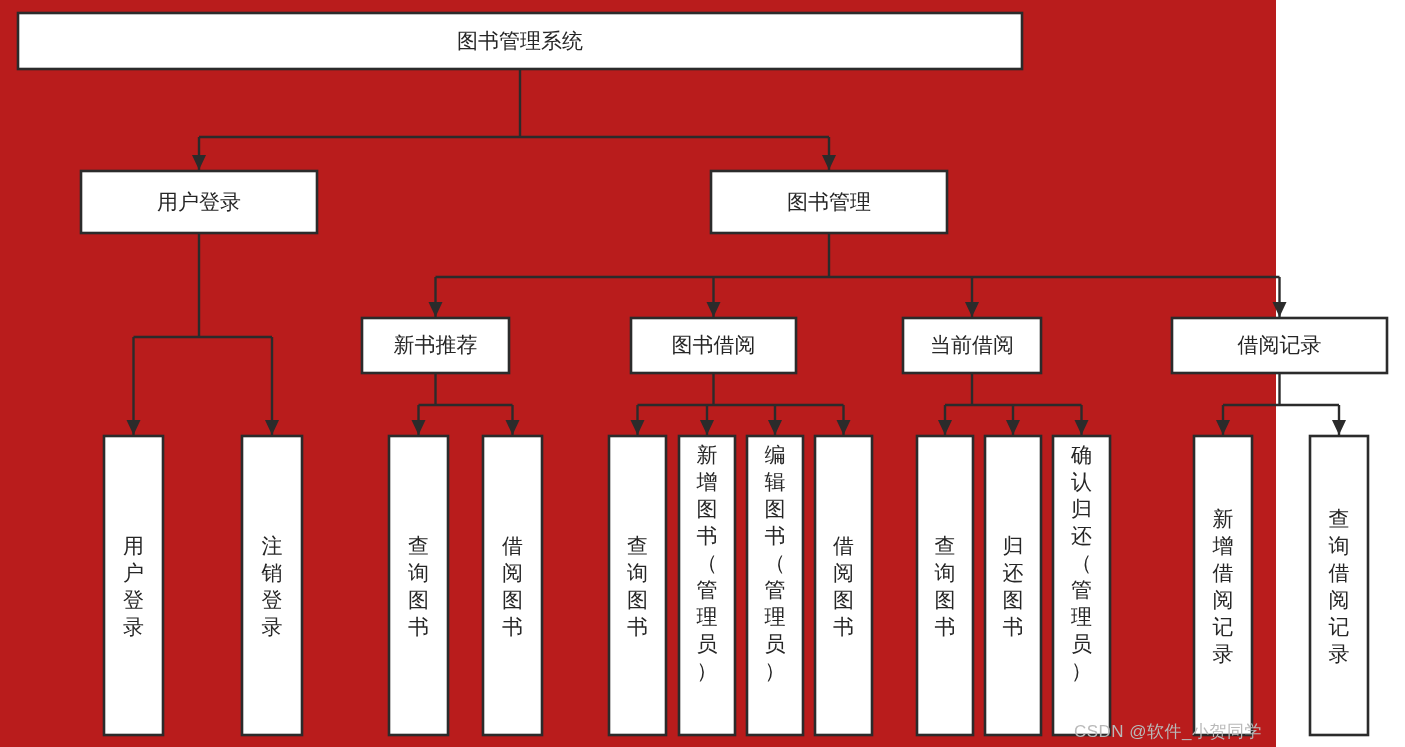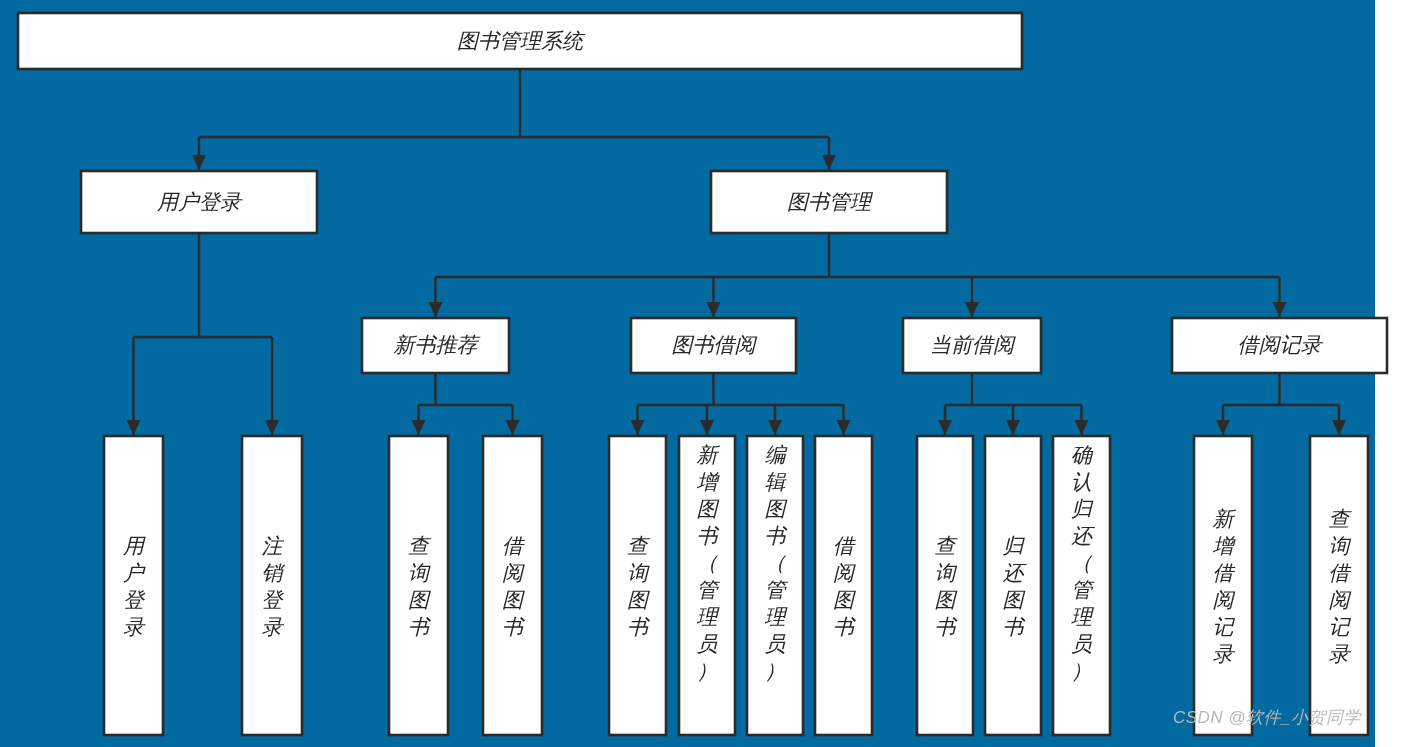"图书管理系统" #diagram-root { background: #0369a1 -> #b91c1c; font-style: italic -> none; width: 1375px -> 1276px }
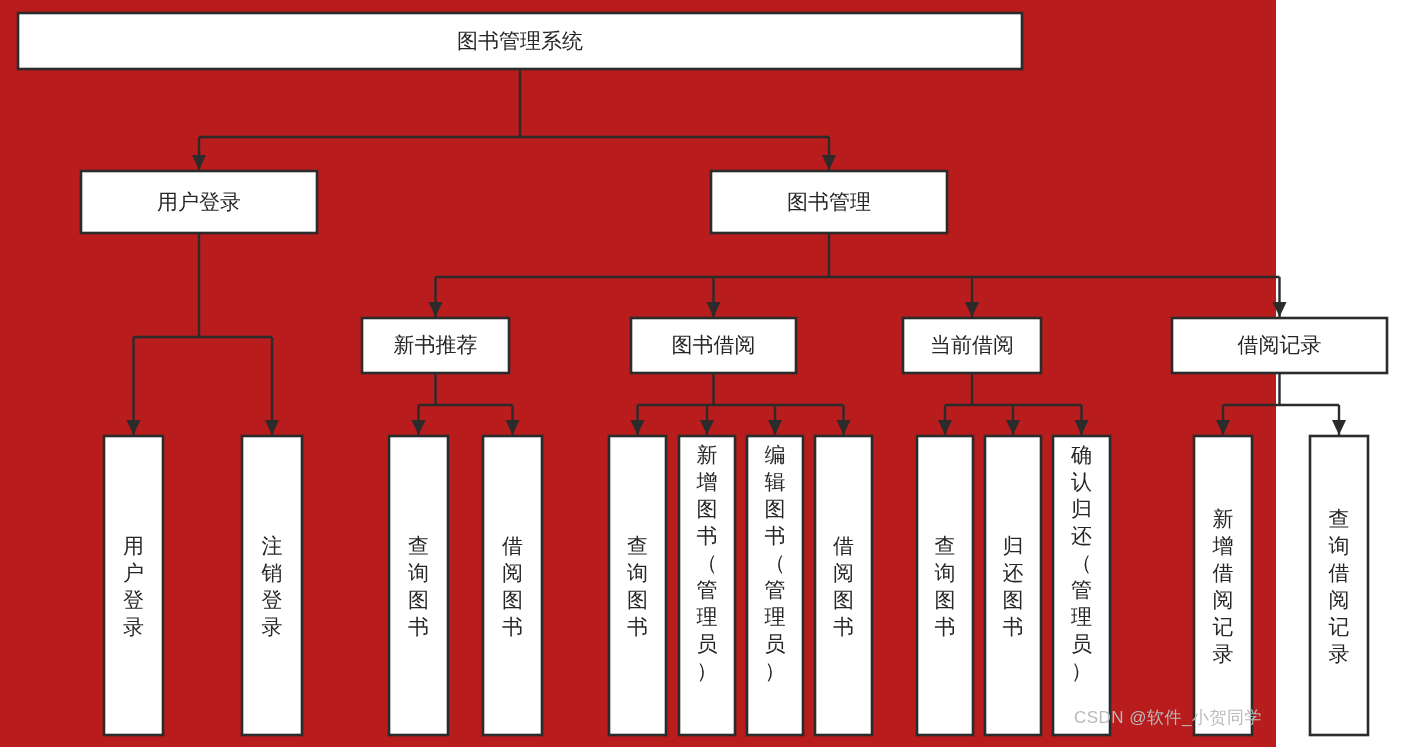"CSDN @软件_小贺同学" .watermark { bottom: 18px -> 4px }
